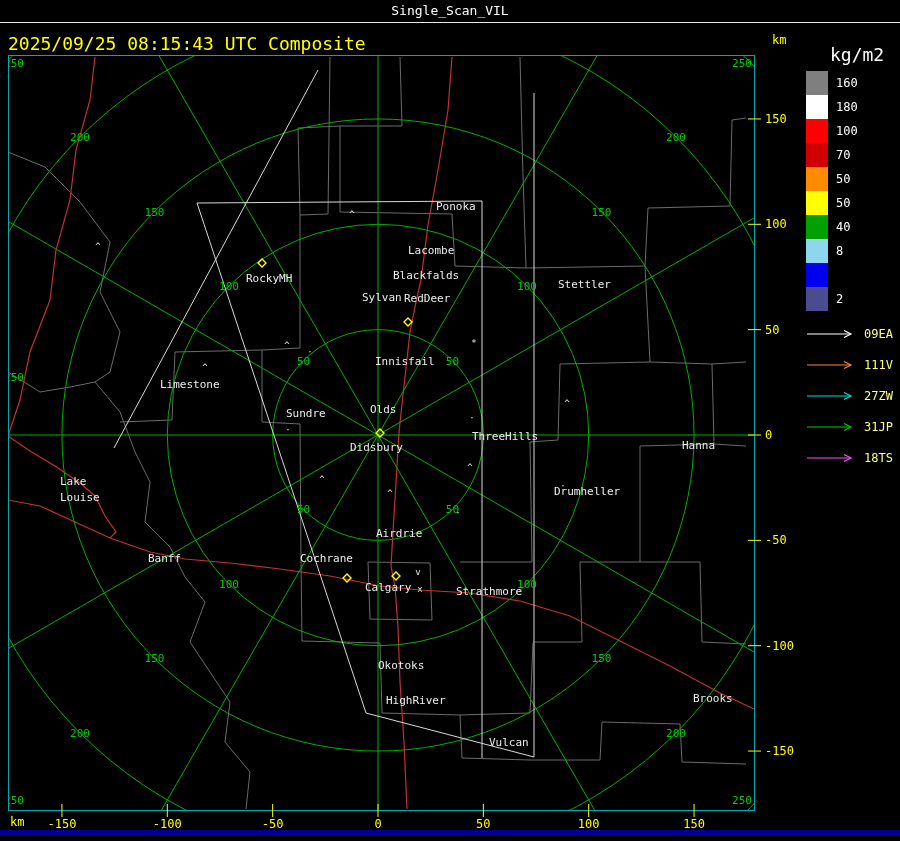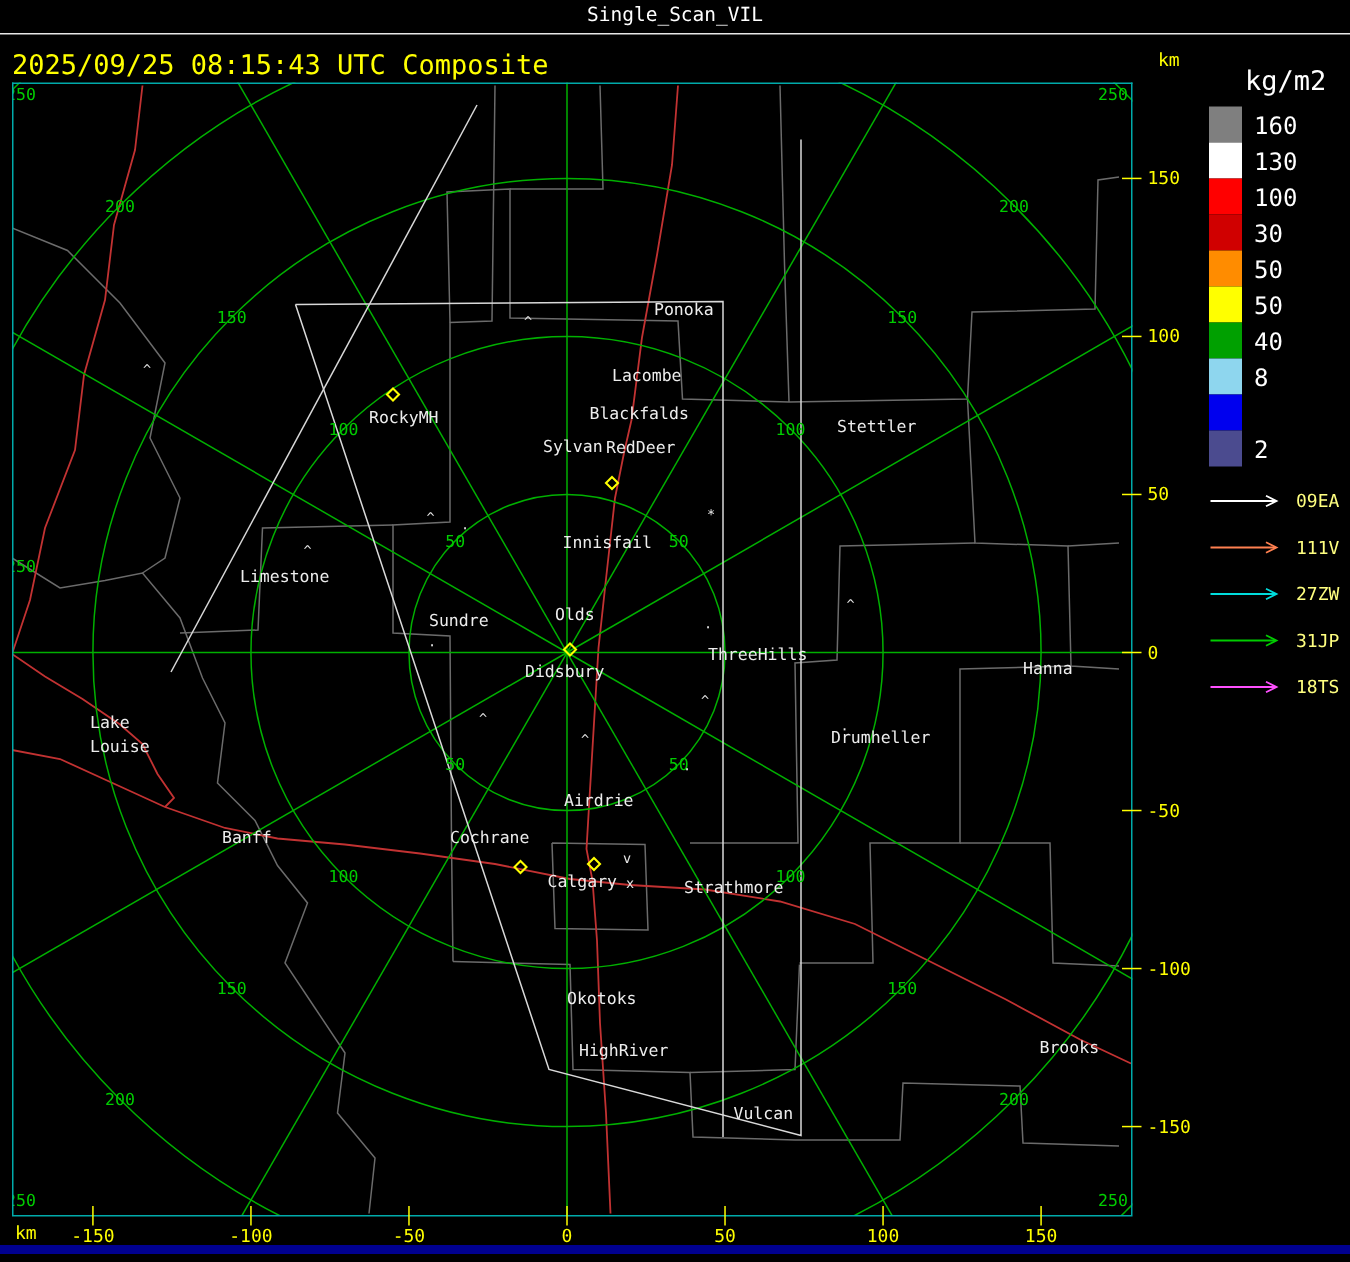"160" .cb-label { font-size: 16px -> 12px }
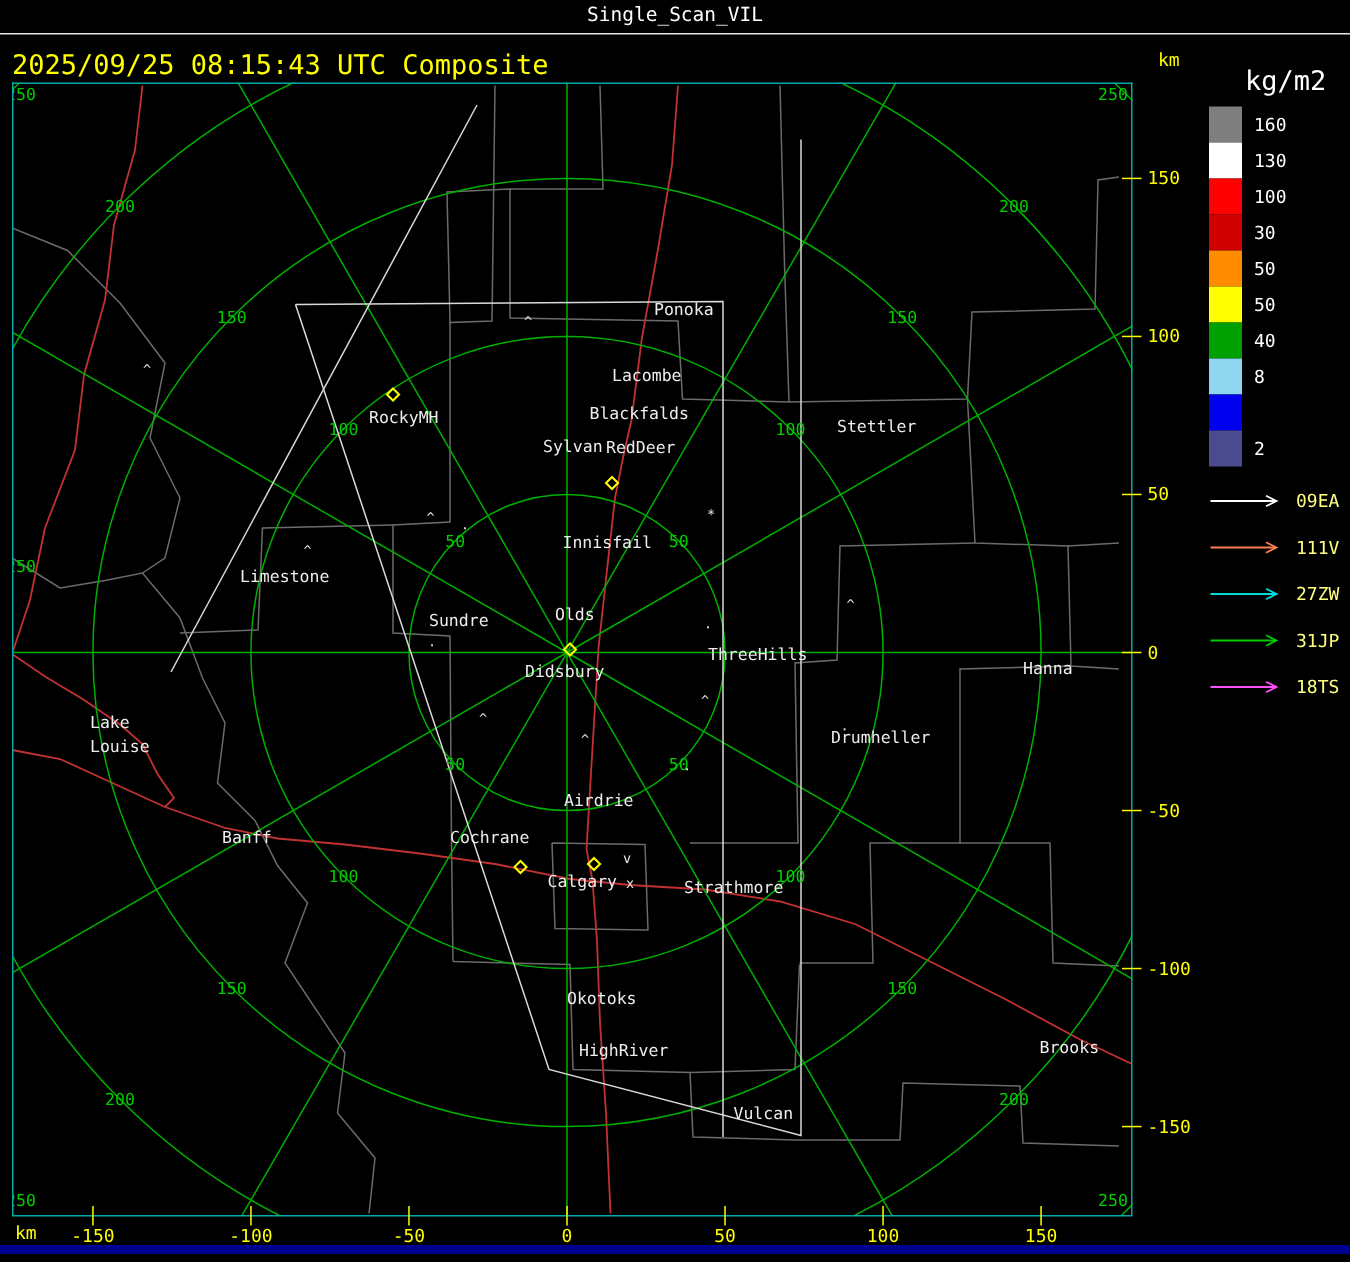"130" span.cb-label { text: 130 -> 180 }
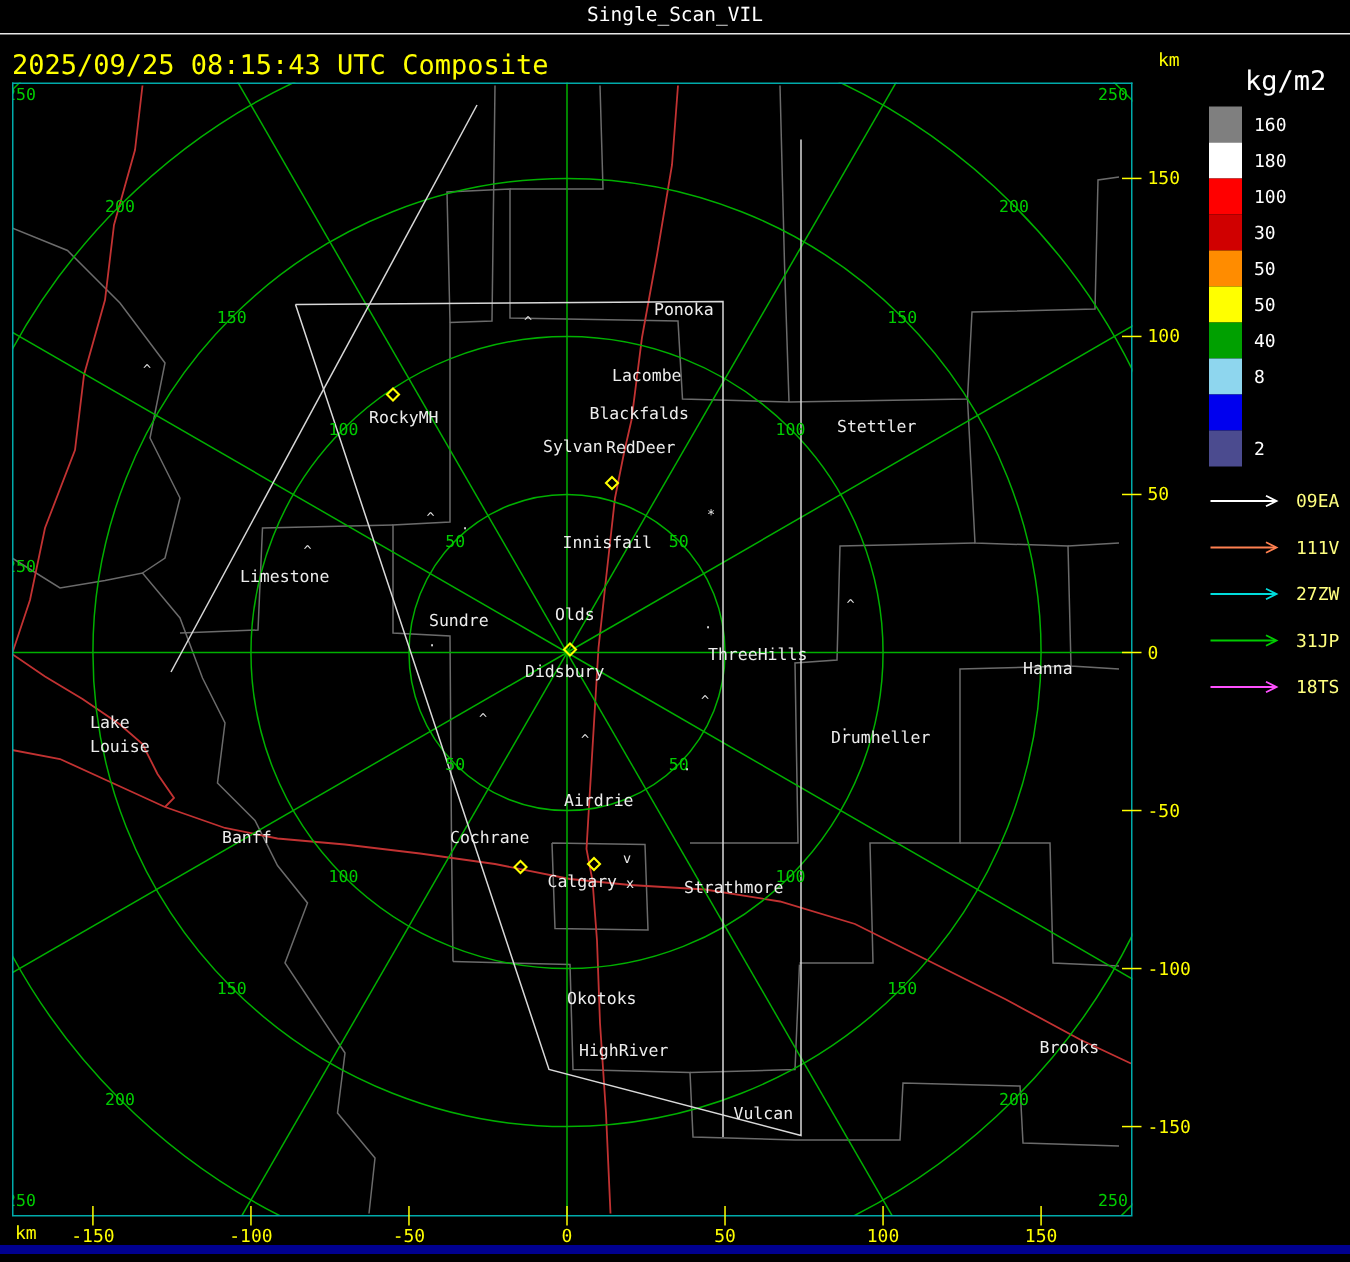"30" span.cb-label { text: 30 -> 70 }
